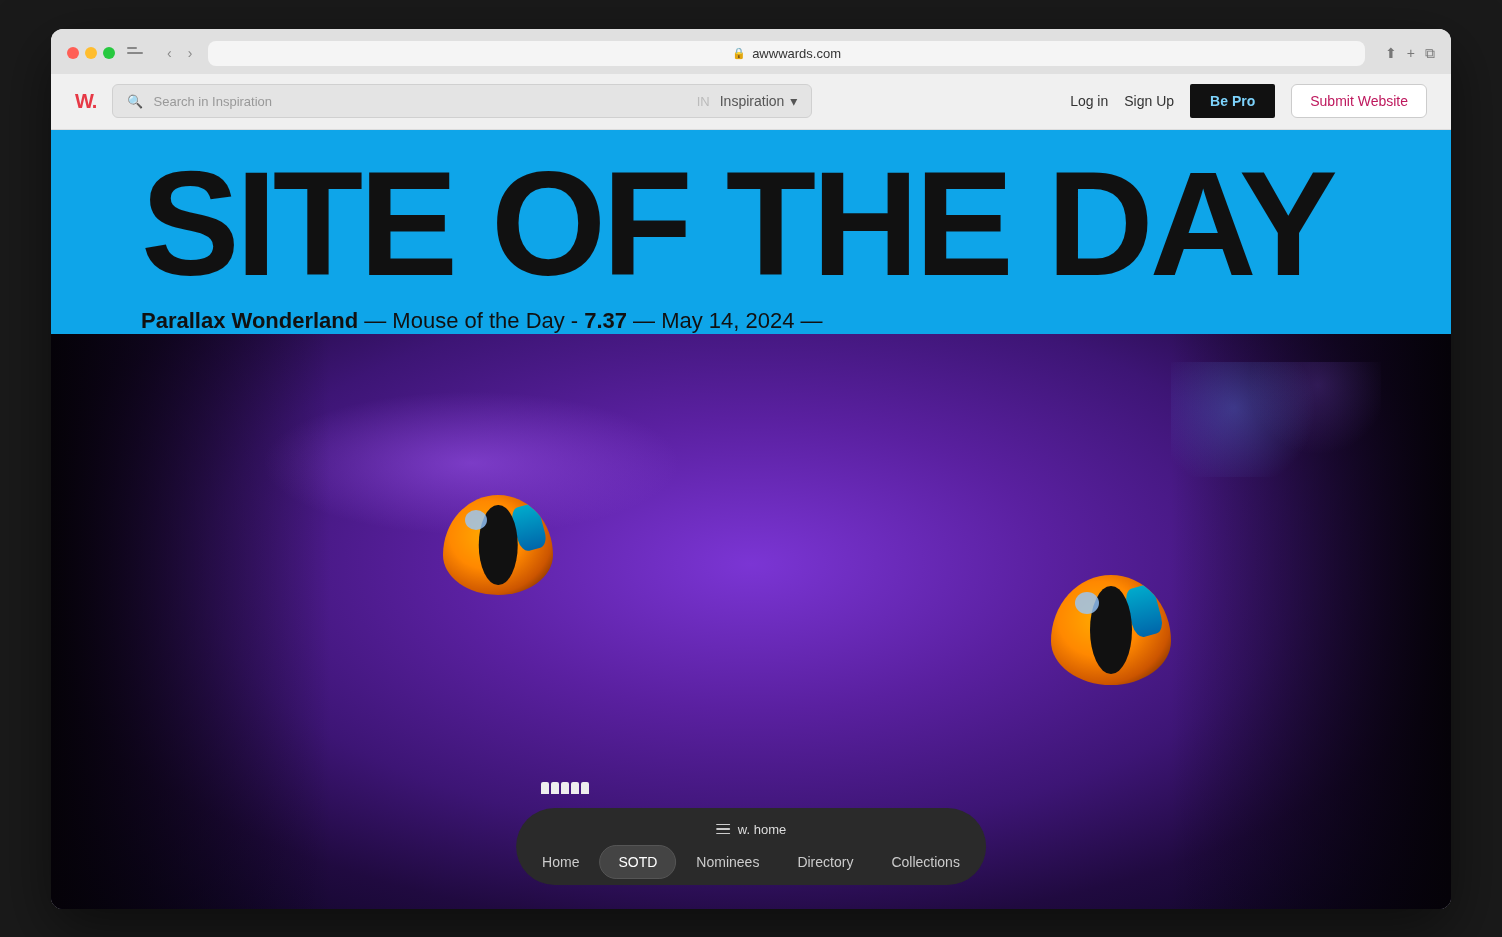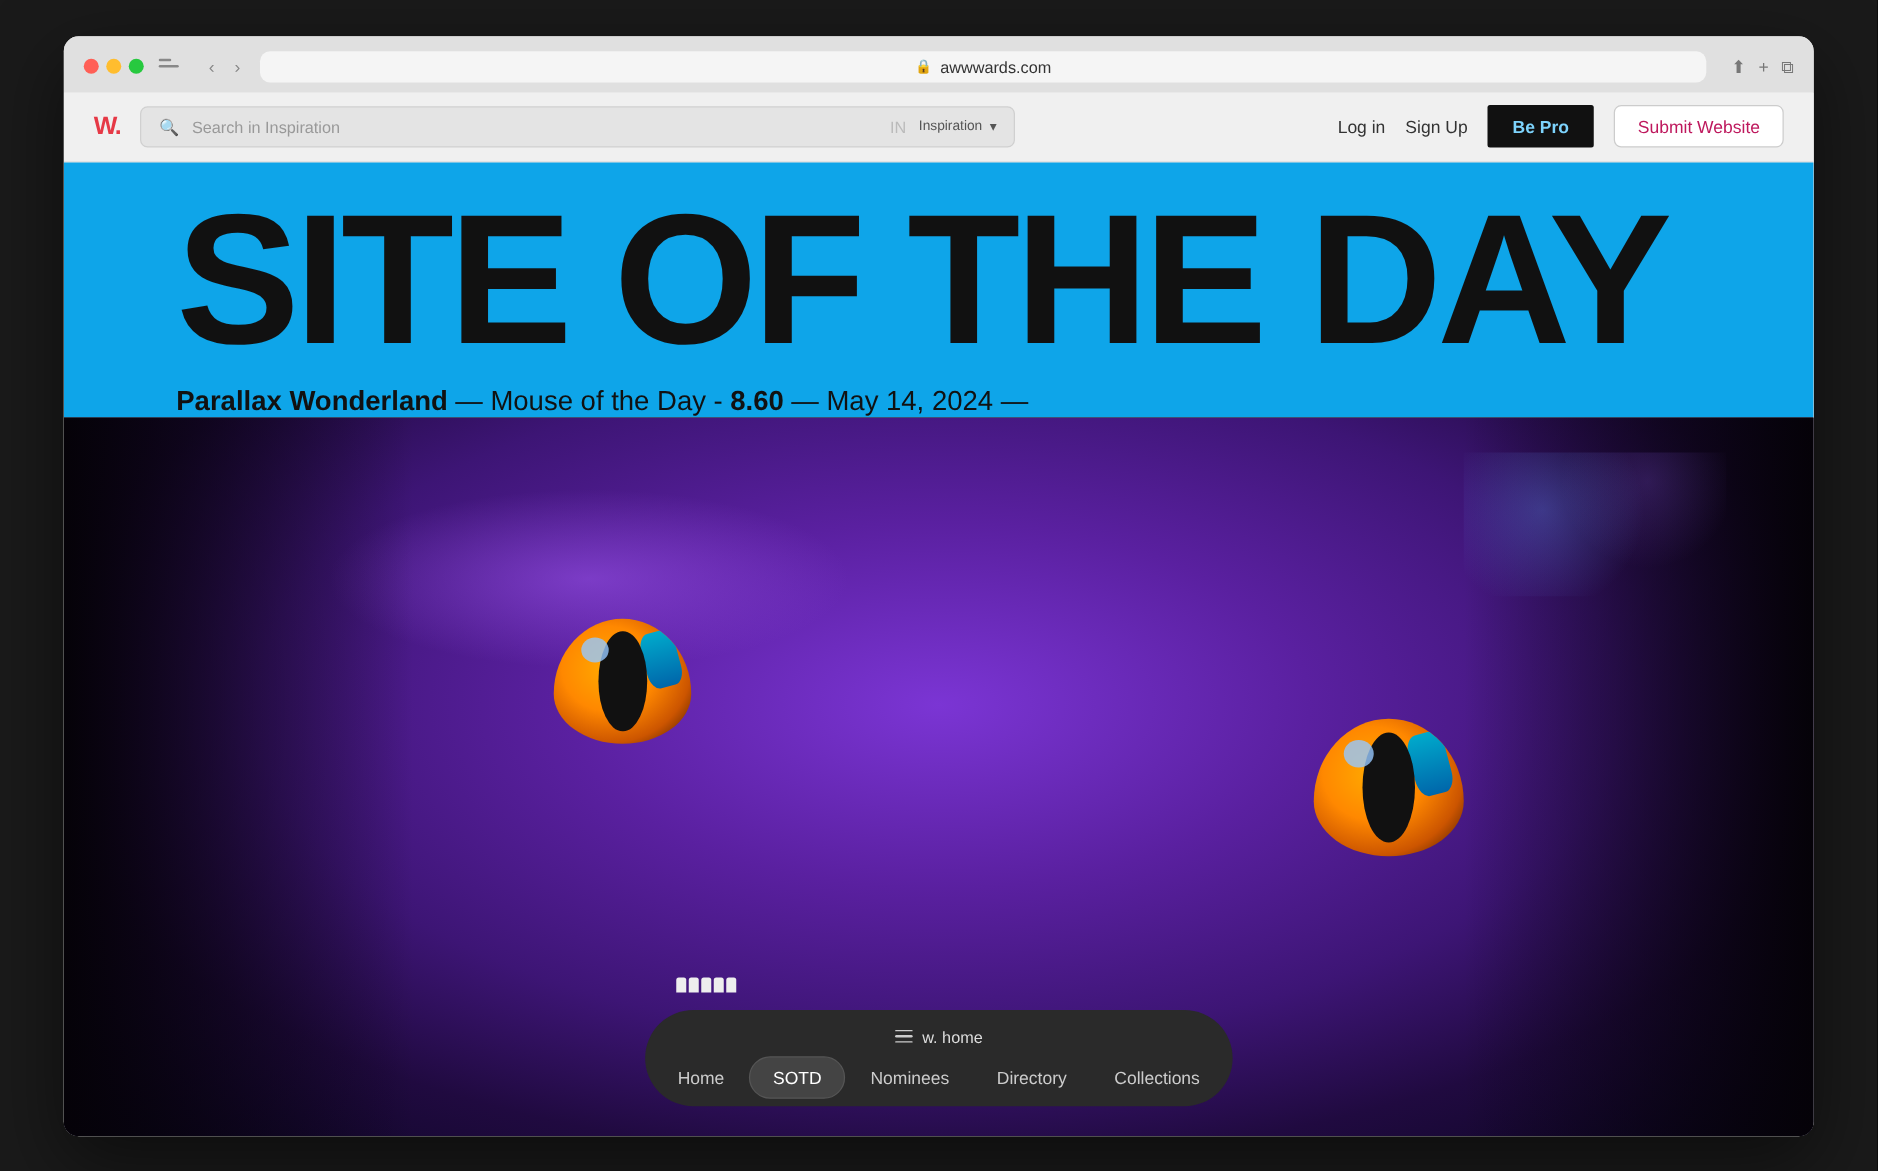"Inspiration" .search-category { font-size: 11px -> 14px }
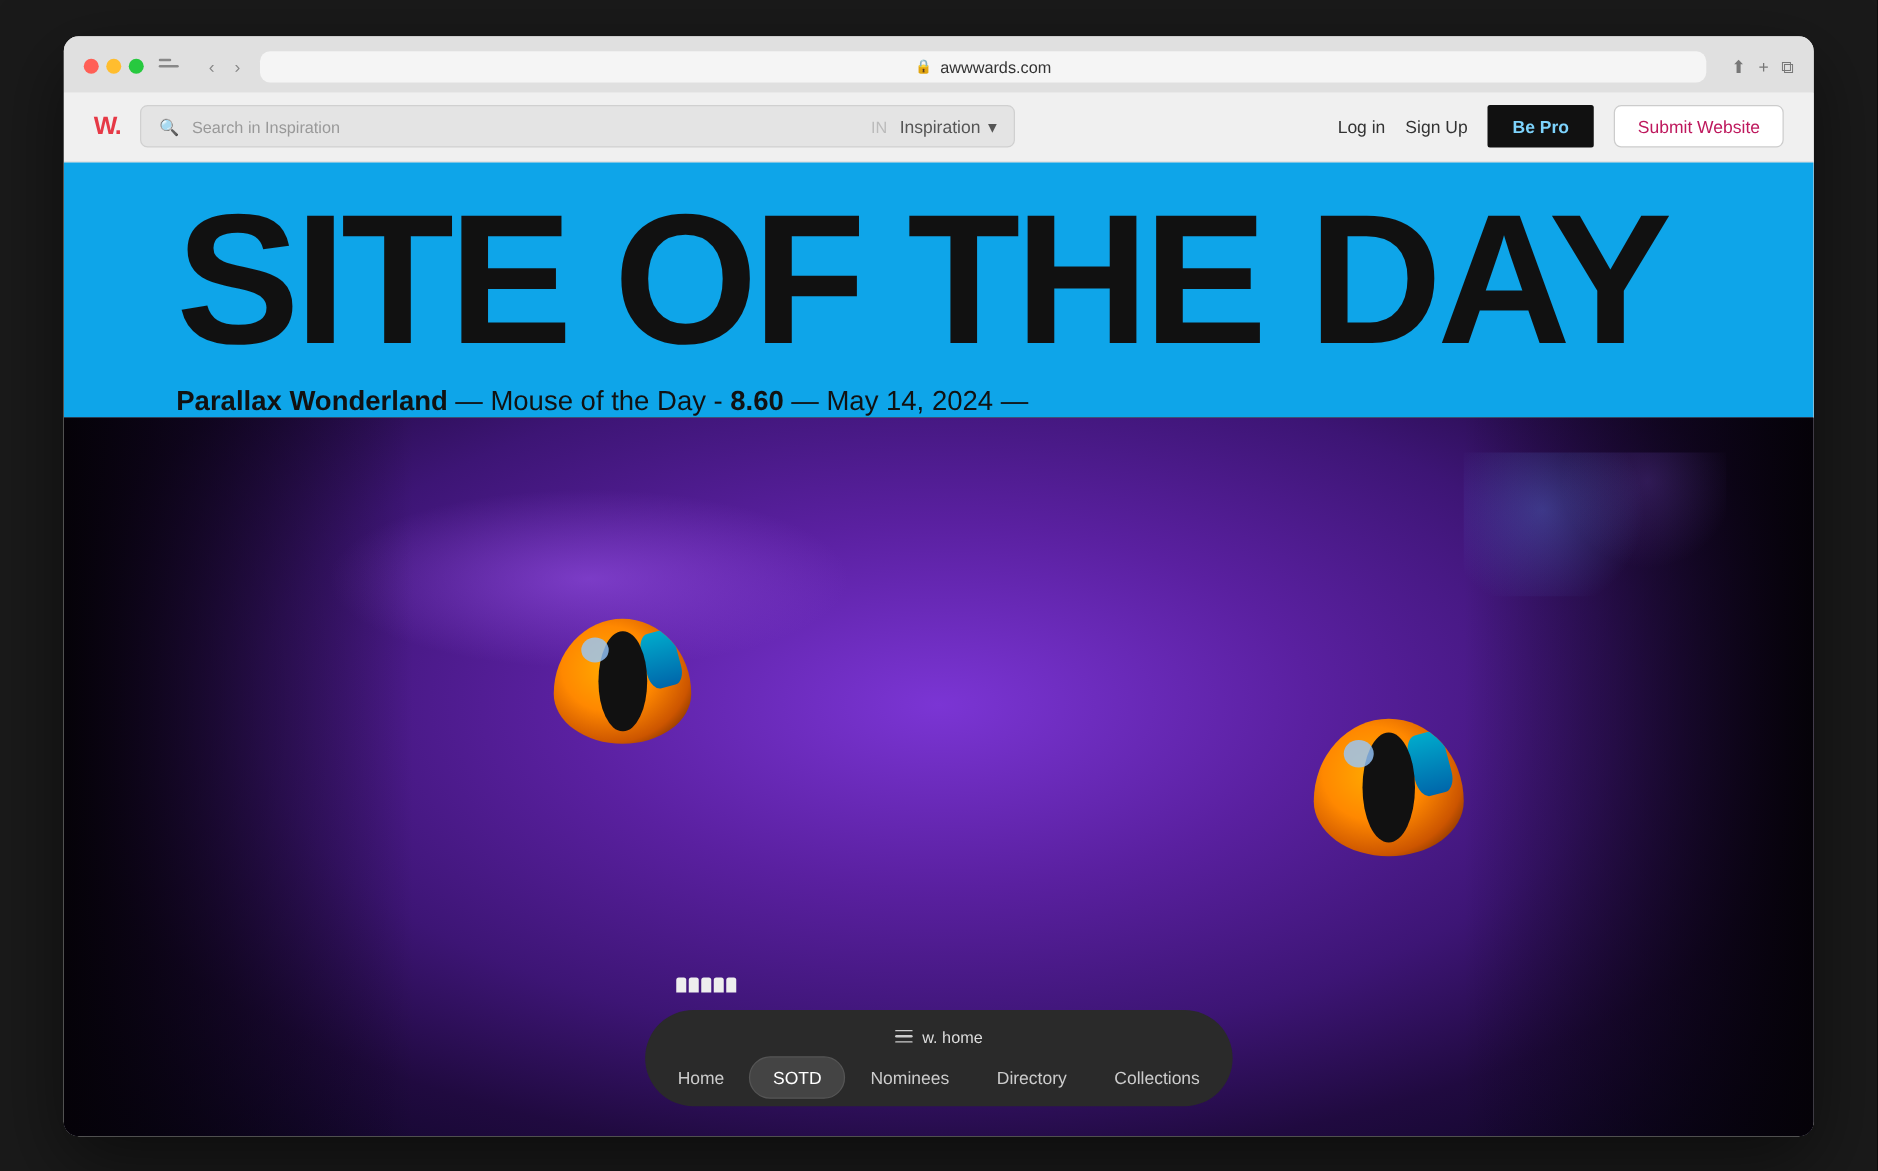"8.60" span.bold { text: 8.60 -> 7.37 }
